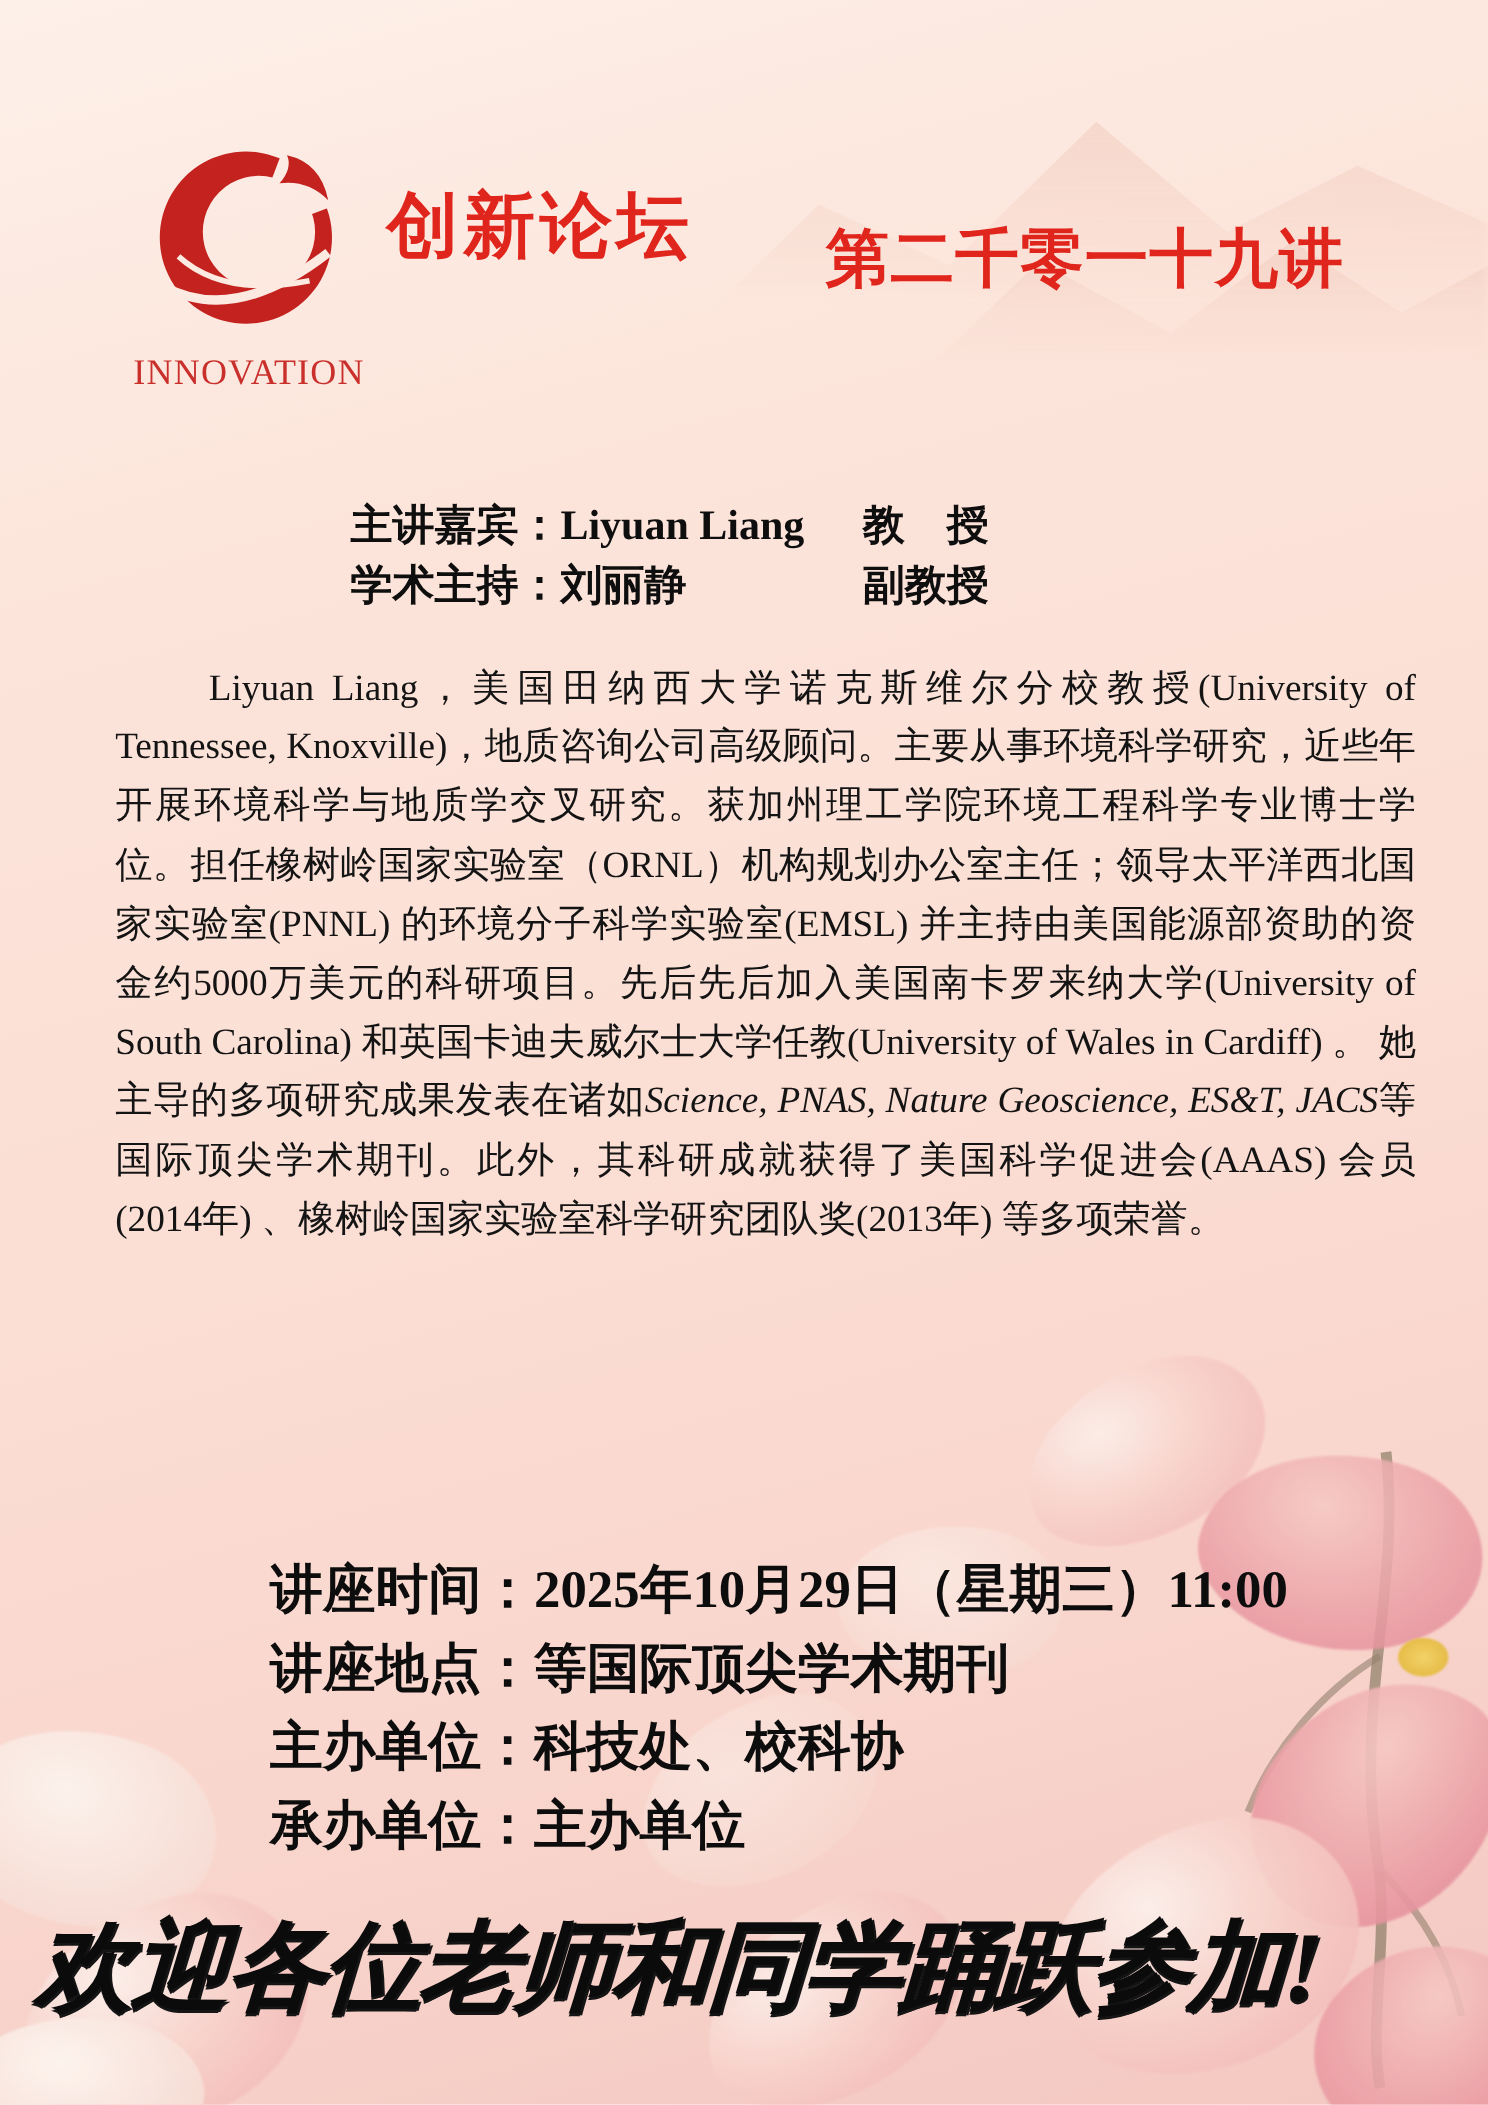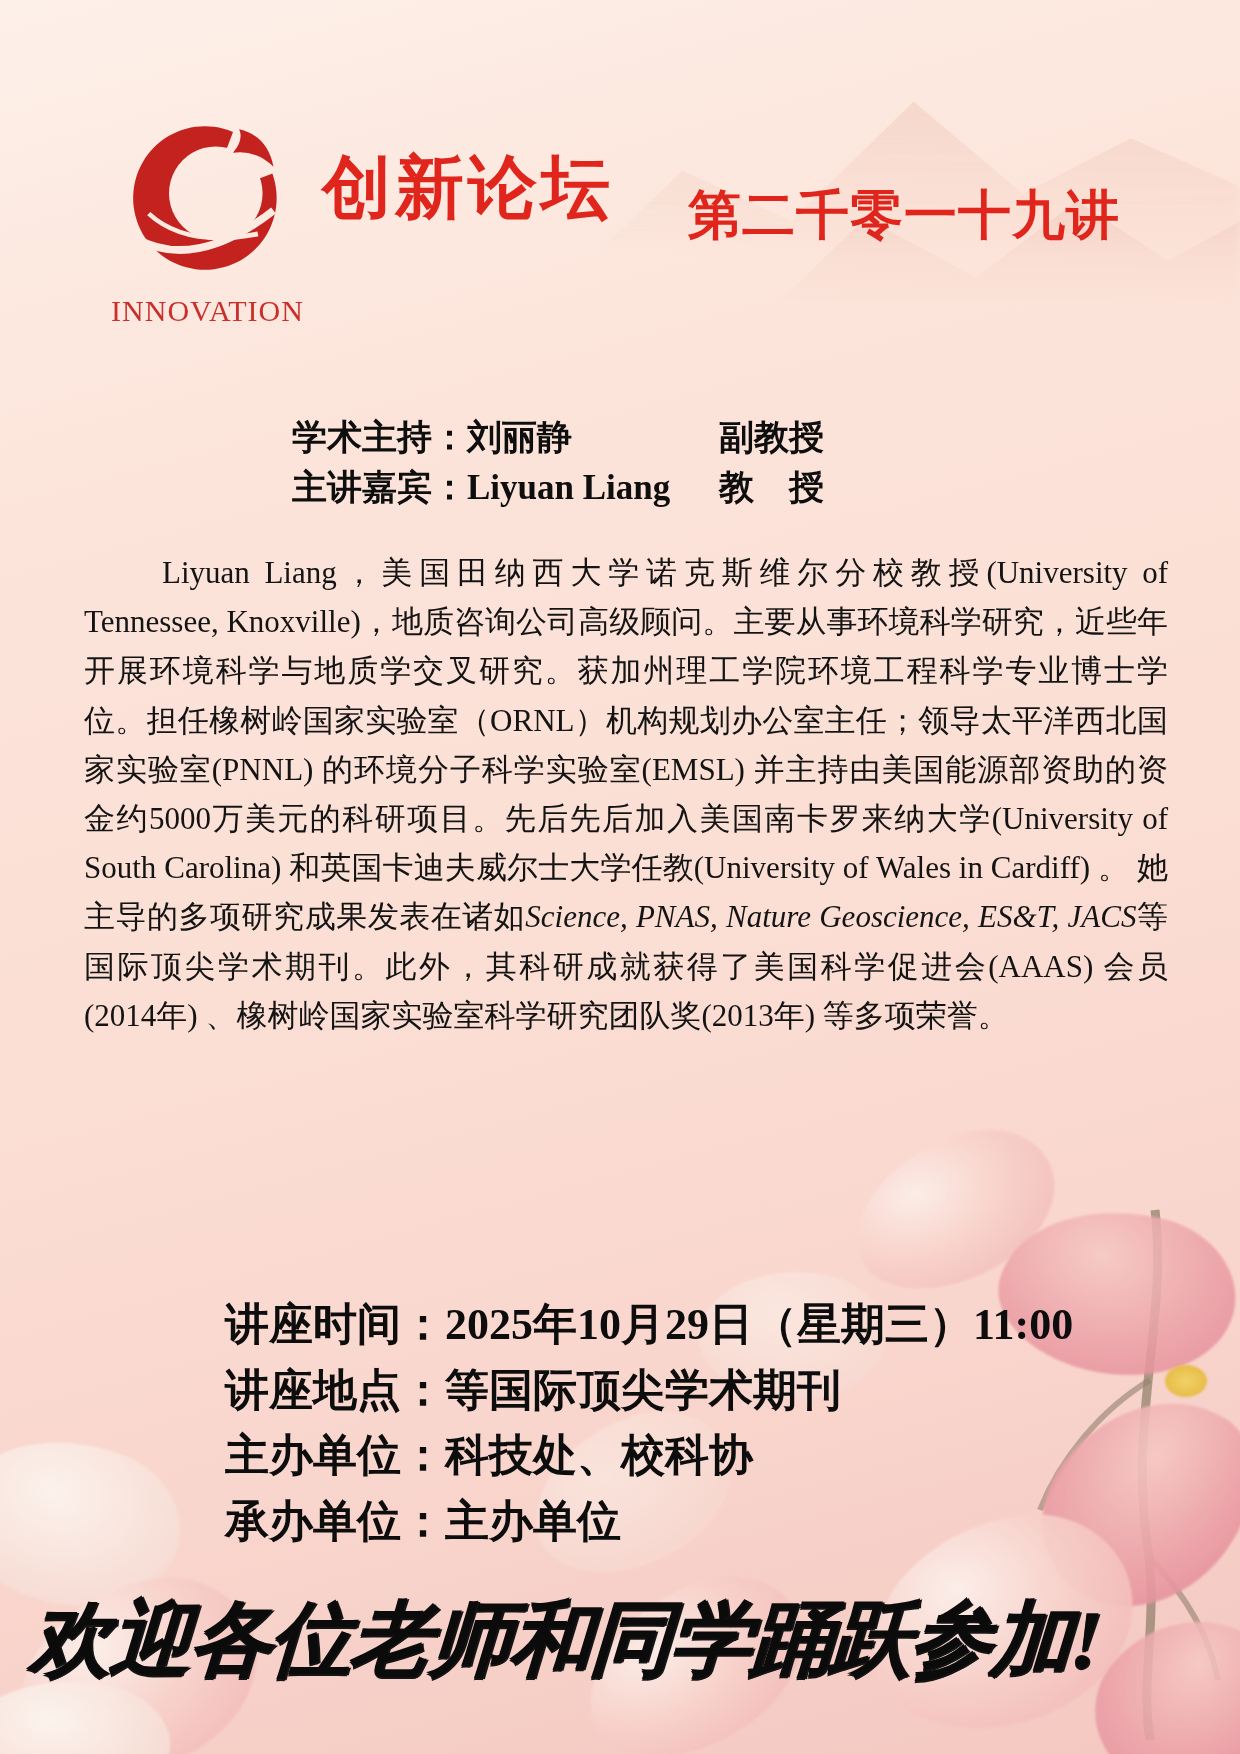"创新论坛" .forum-title { font-size: 69px -> 60px }
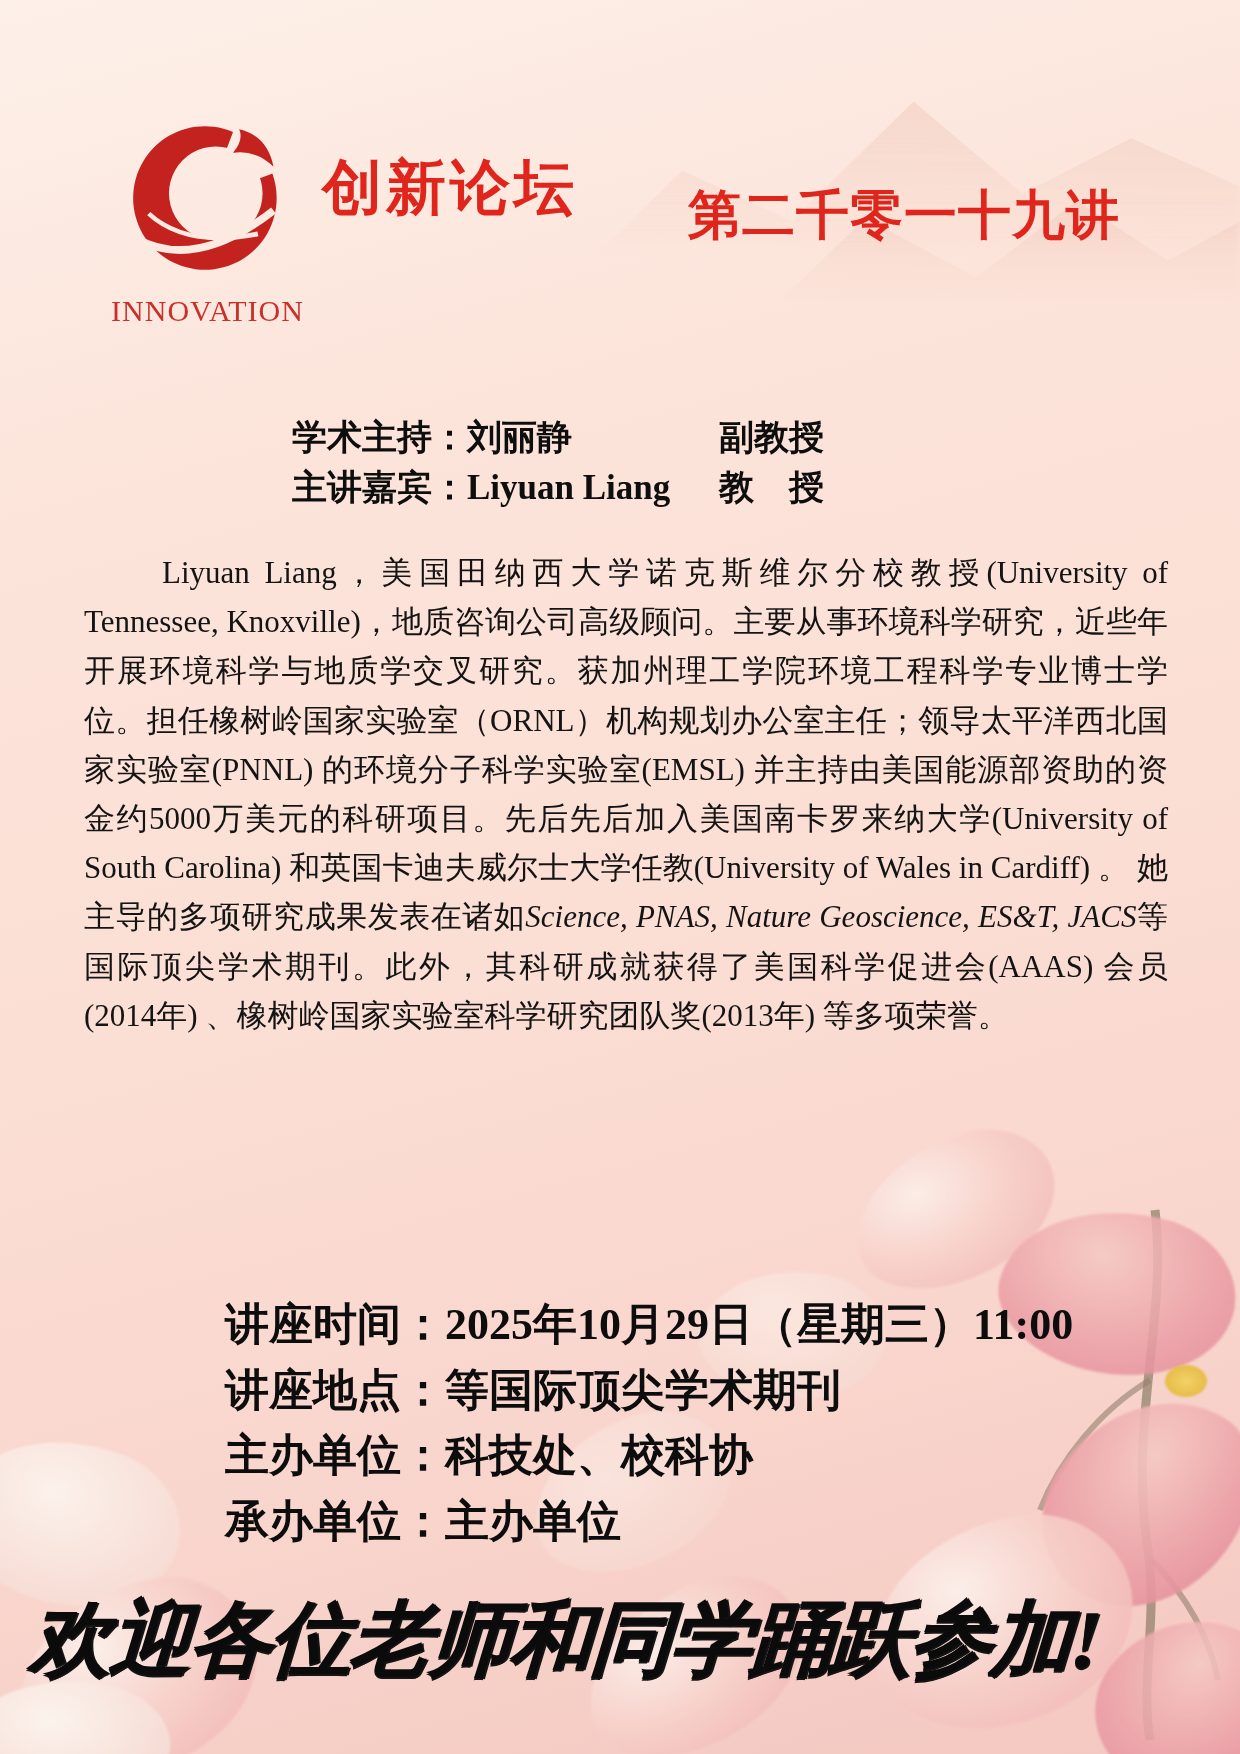"学术主持：" div.speaker-row { order: before "主讲嘉宾：" -> after "主讲嘉宾：" }
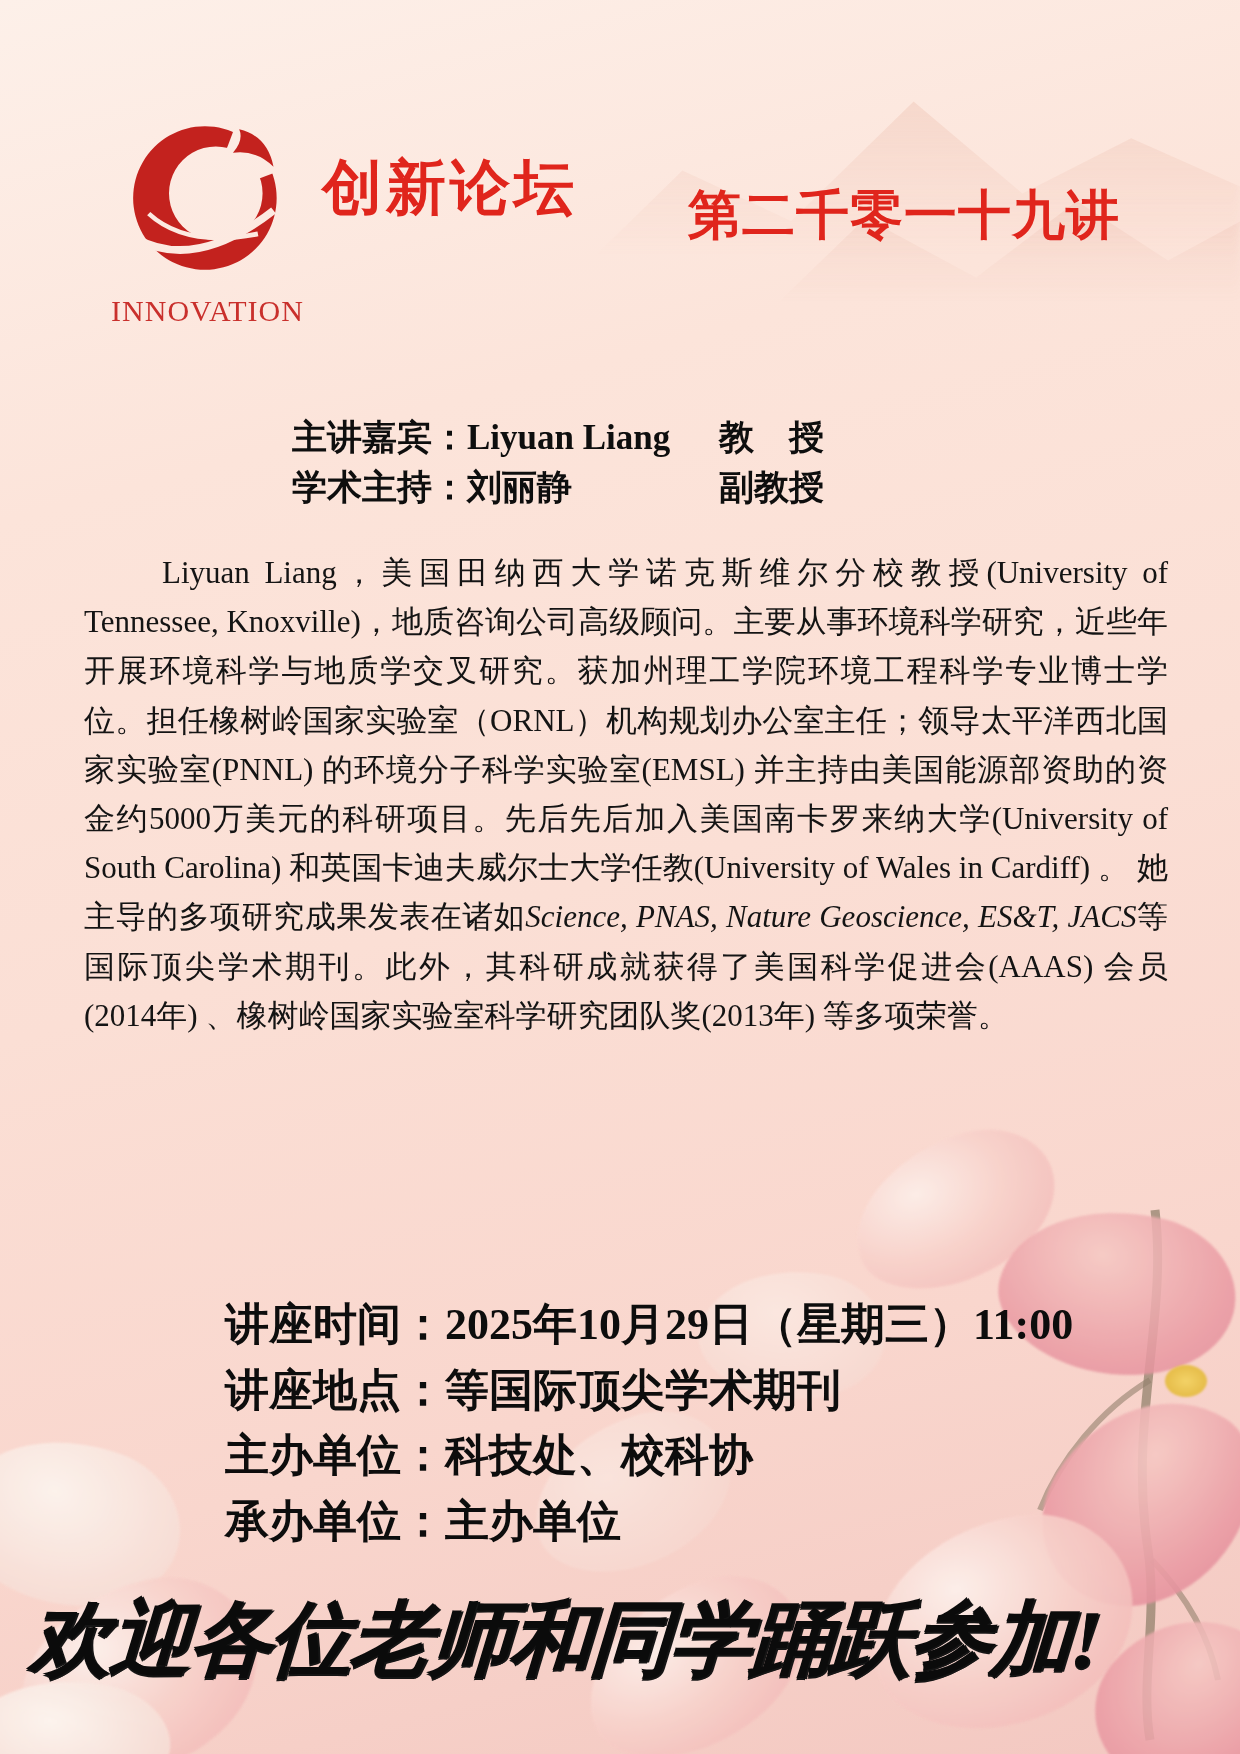"Liyuan Liang，美国田纳西大学诺克斯维尔分校教授(University" .bio { left: 84px -> 96px }
